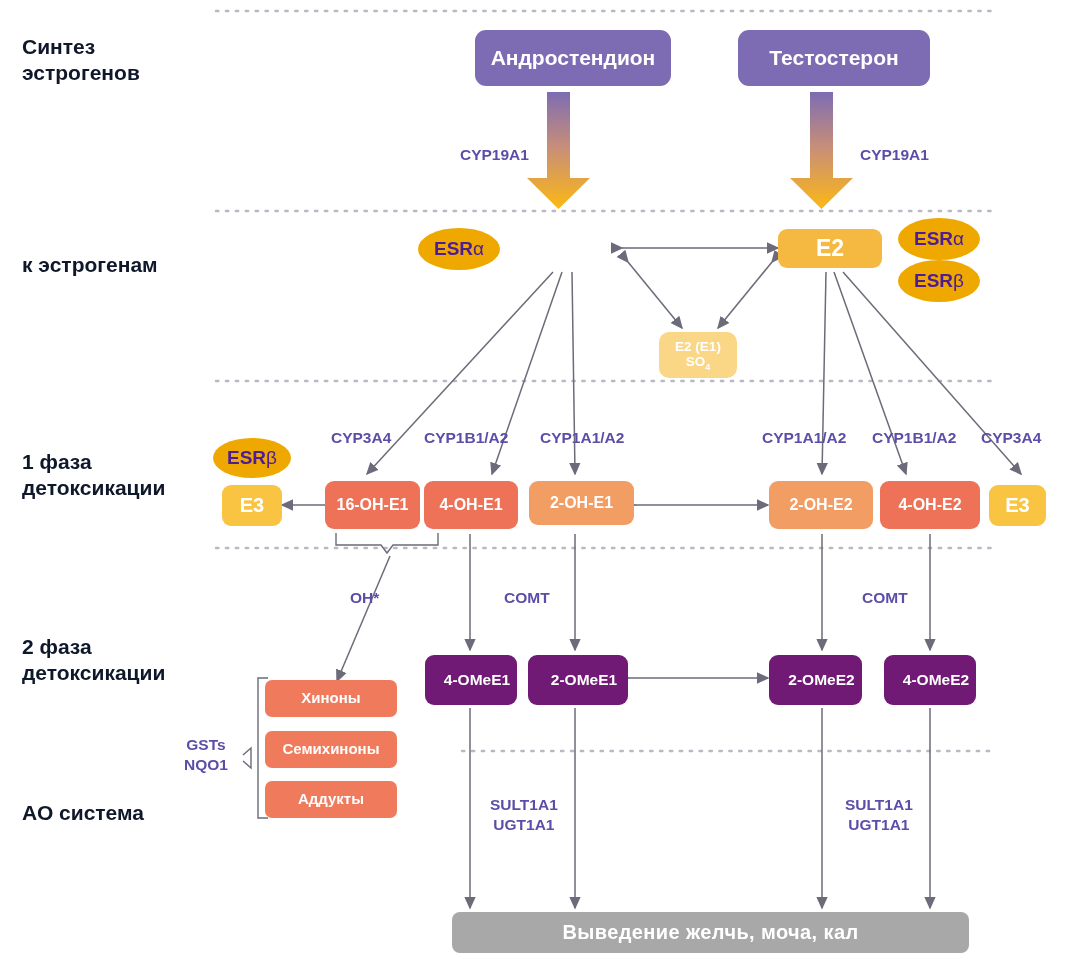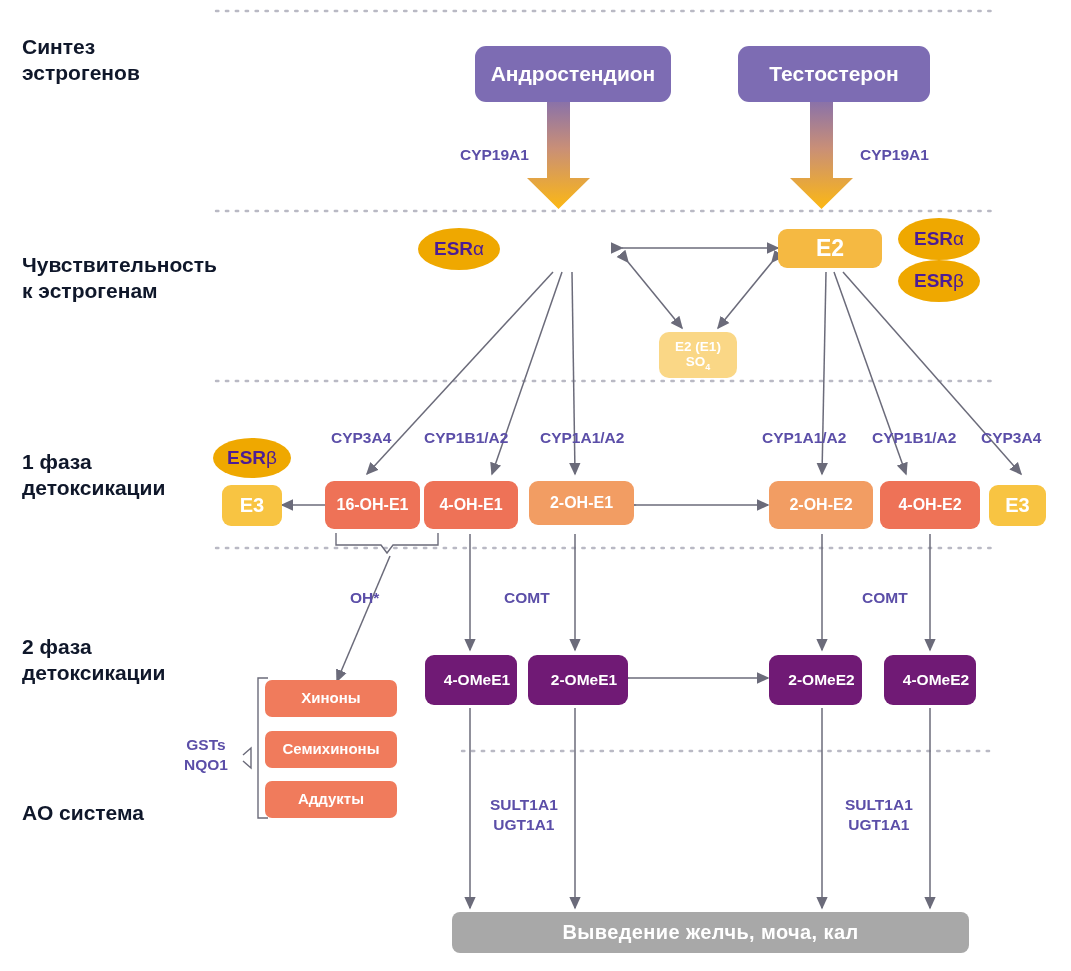"Андростендион" .purple { margin-top: 16px -> none }
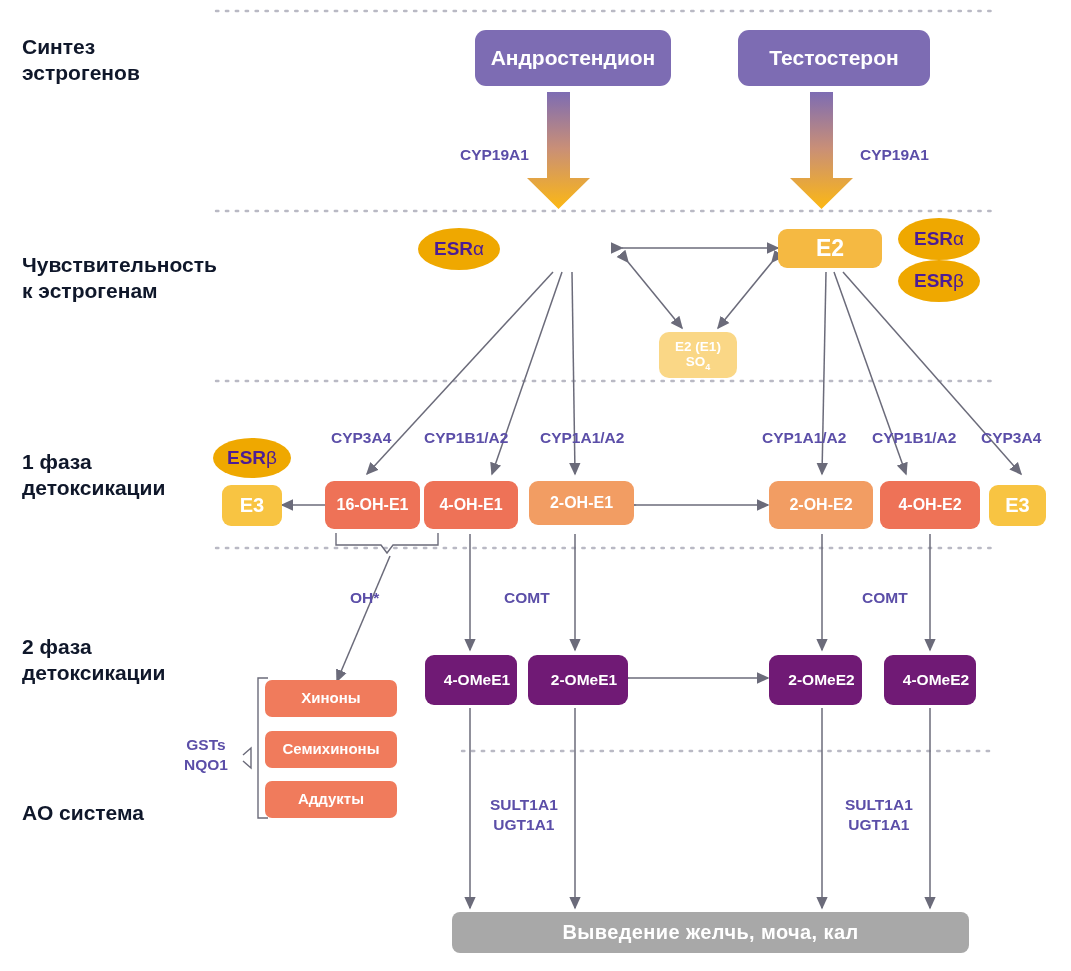"Чувствительность" div { html: <div>Чувствительность</div> -> none }
